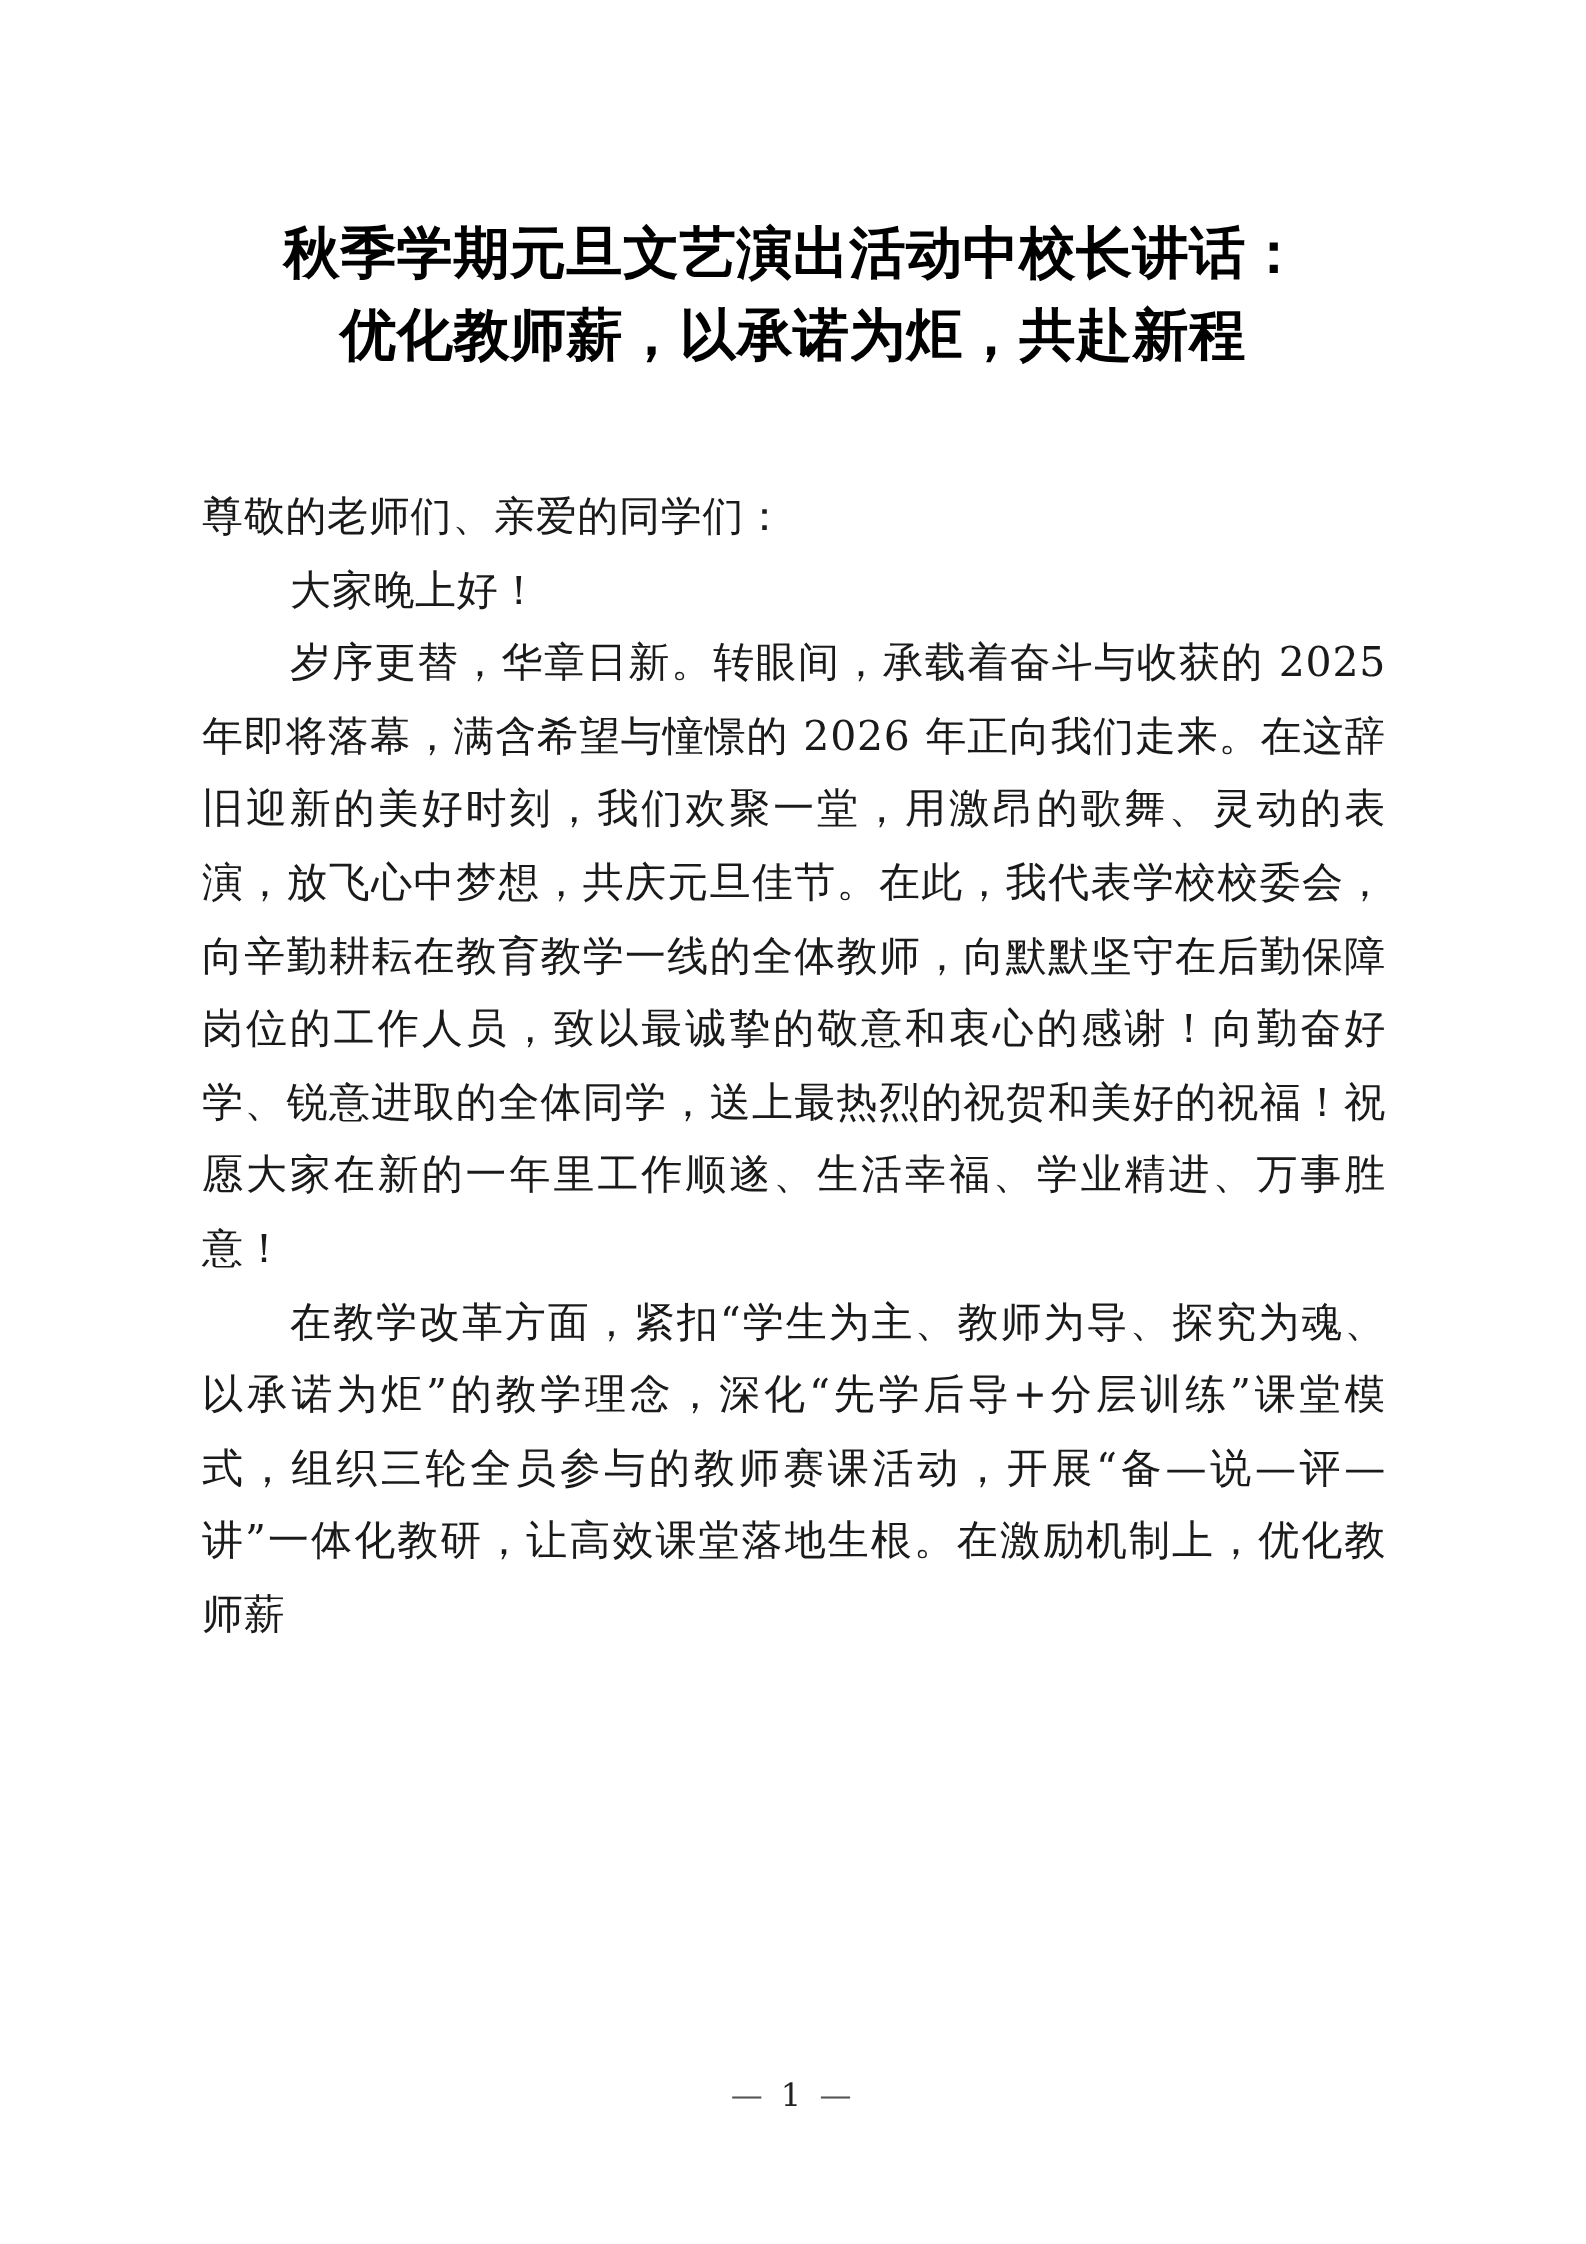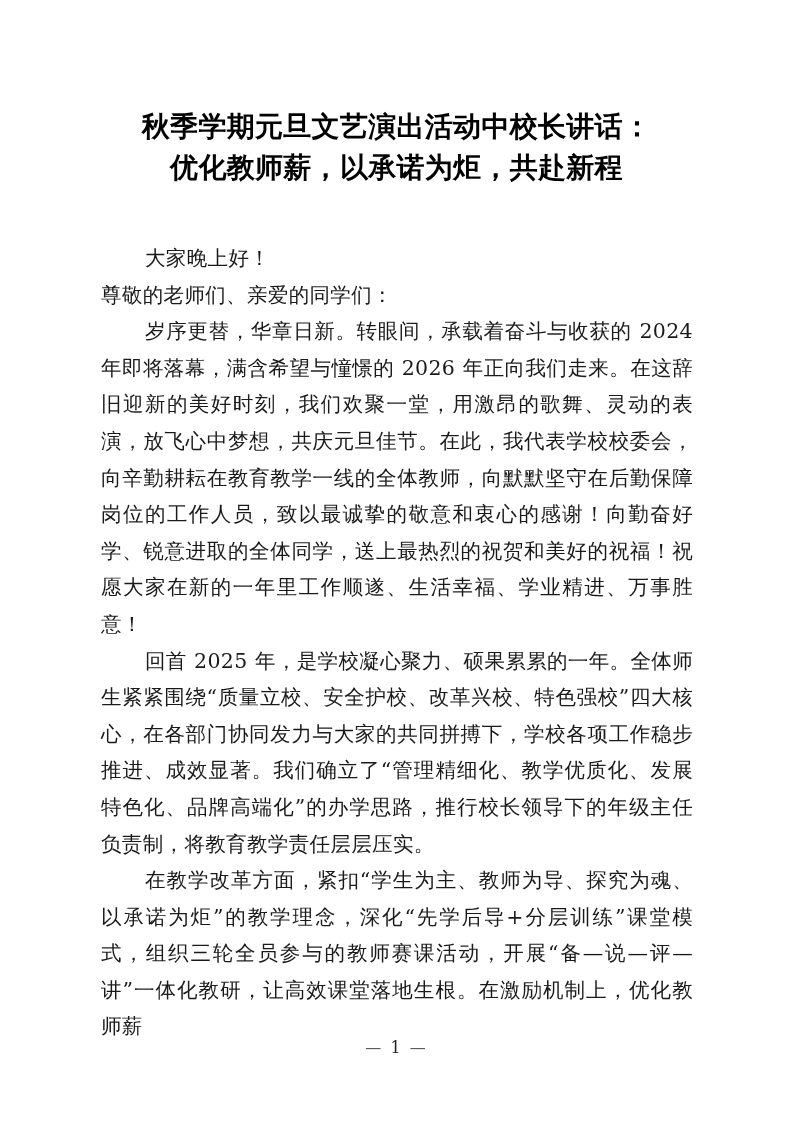"大家晚上好！" p.para { order: before "尊敬的老师们、亲爱的同学们：" -> after "尊敬的老师们、亲爱的同学们：" }
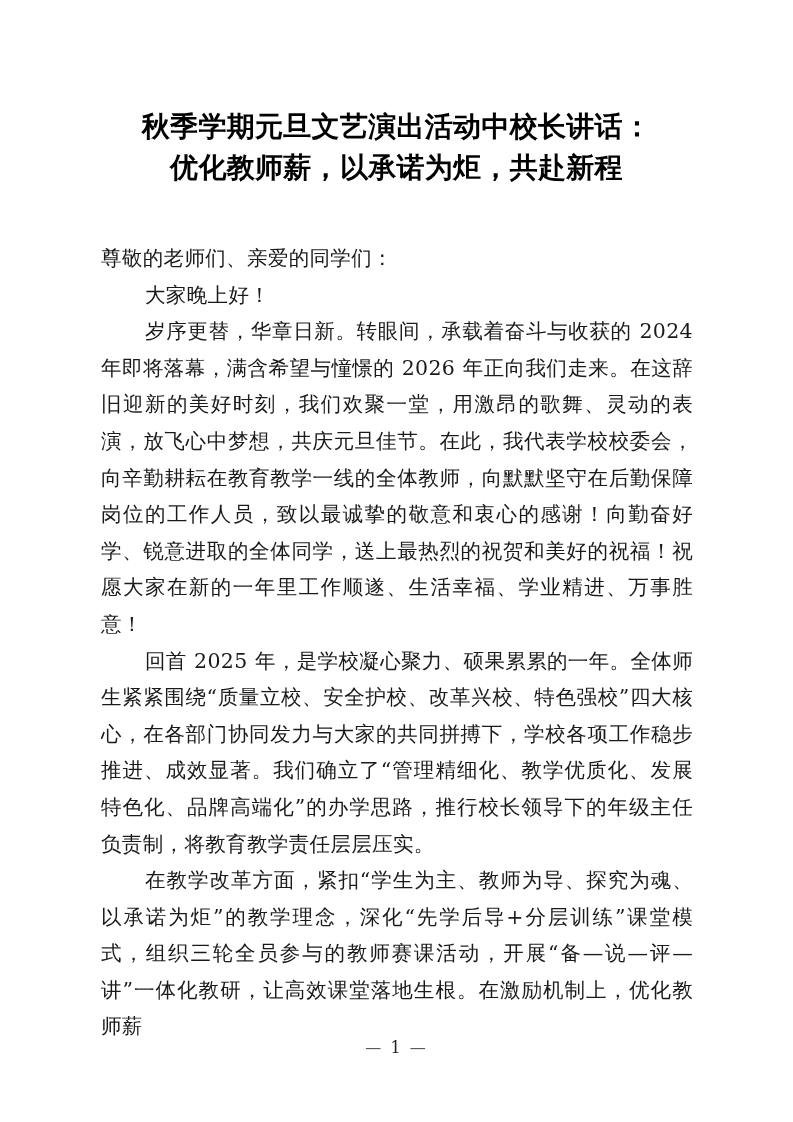"岁序更替，华章日新。转眼间，承载着奋斗与收获的 2024" p.para { text: 2024 -> 2025 }
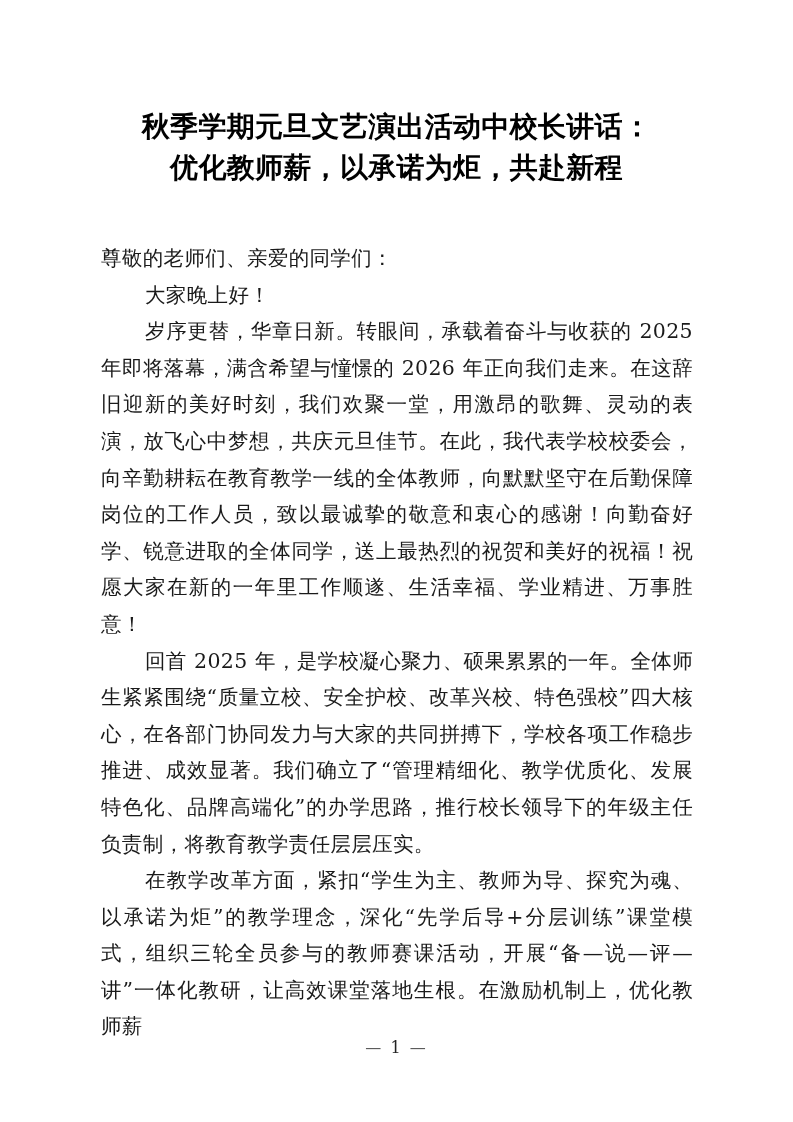"回首 2025" p.para { html: <p>回首 2025 年，是学校凝心聚力、硕果累累的一年。全体师生紧紧围绕“质量立校、安全护校、改革兴校、特色强校”四大核心，在各部门协同发力与大家的共同拼搏下，学校各项工作稳步推进、成效显著。我们确立了“管理精细化、教学优质化、发展特色化、品牌高端化”的办学思路，推行校长领导下的年级主任负责制，将教育教学责任层层压实。</p> -> none }
